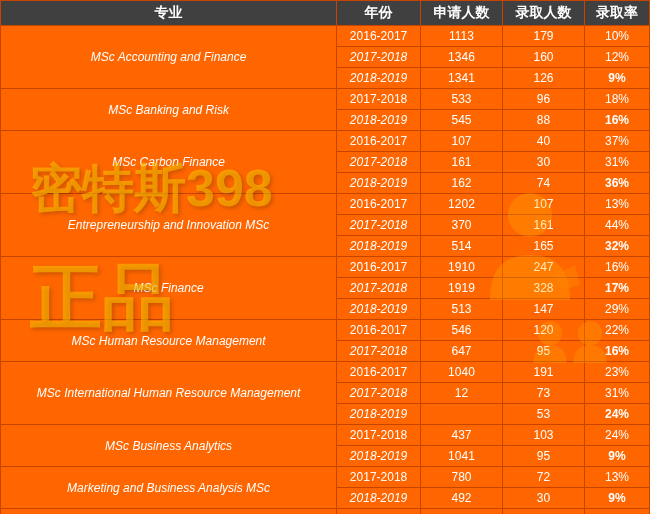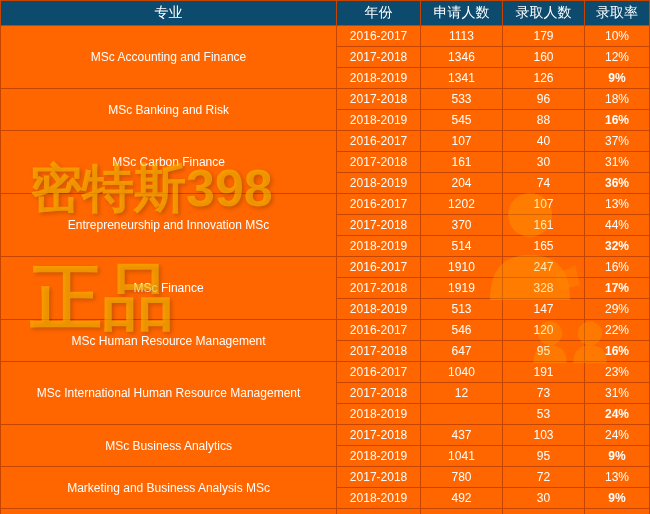"专业" thead th { background: #0c4a6e -> #404040; font-weight: normal -> bold }
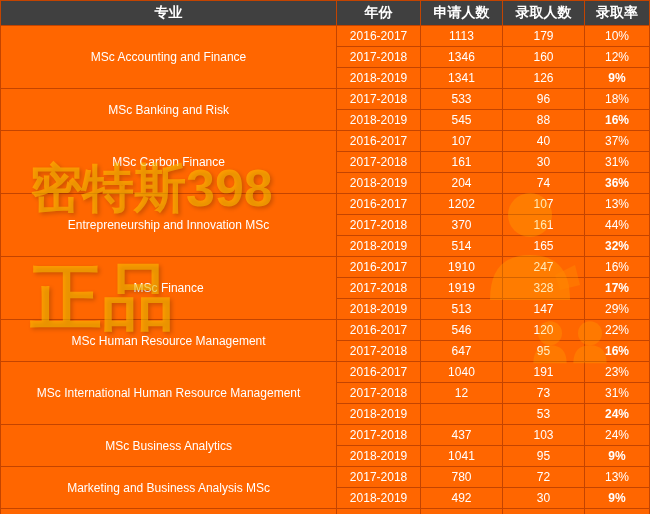"MSc Accounting and Finance" tbody tr td:first-child { font-style: none -> italic }
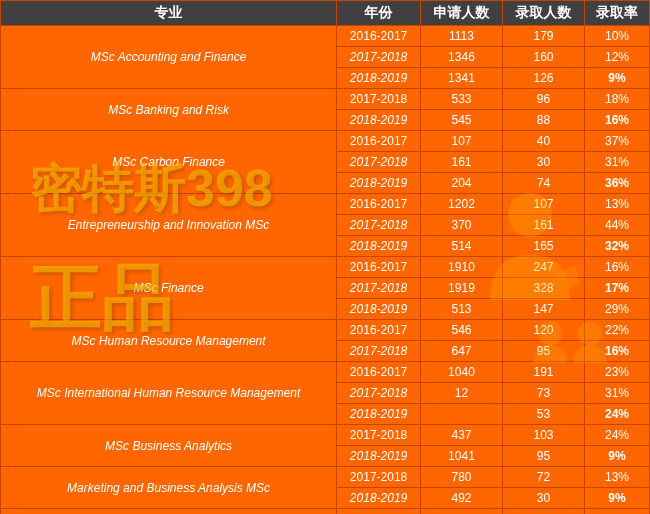"204" td { text: 204 -> 162 }
